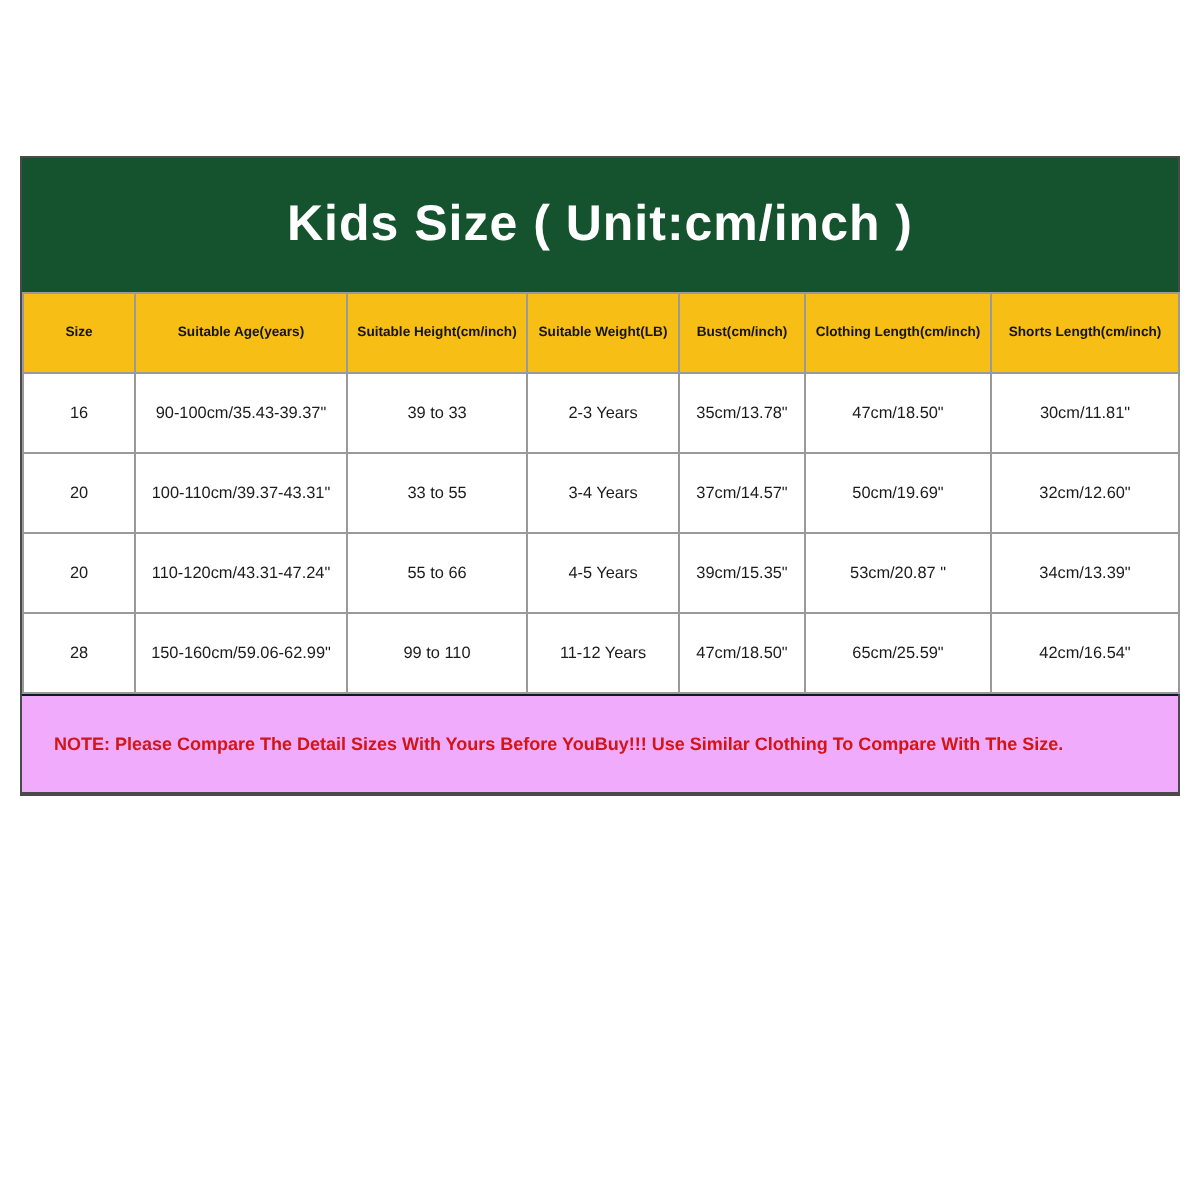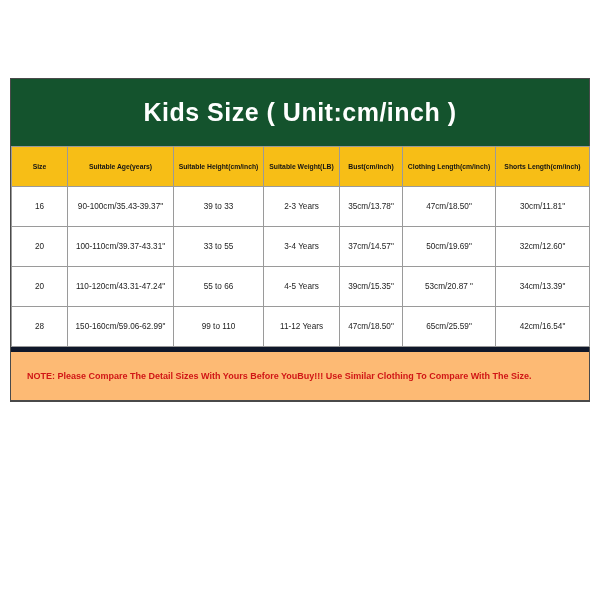"NOTE: Please Compare The Detail" .note-bar { background: #fdba74 -> #f0abfc; border-top: 5px solid #0f172a -> 1px solid #0f172a }
